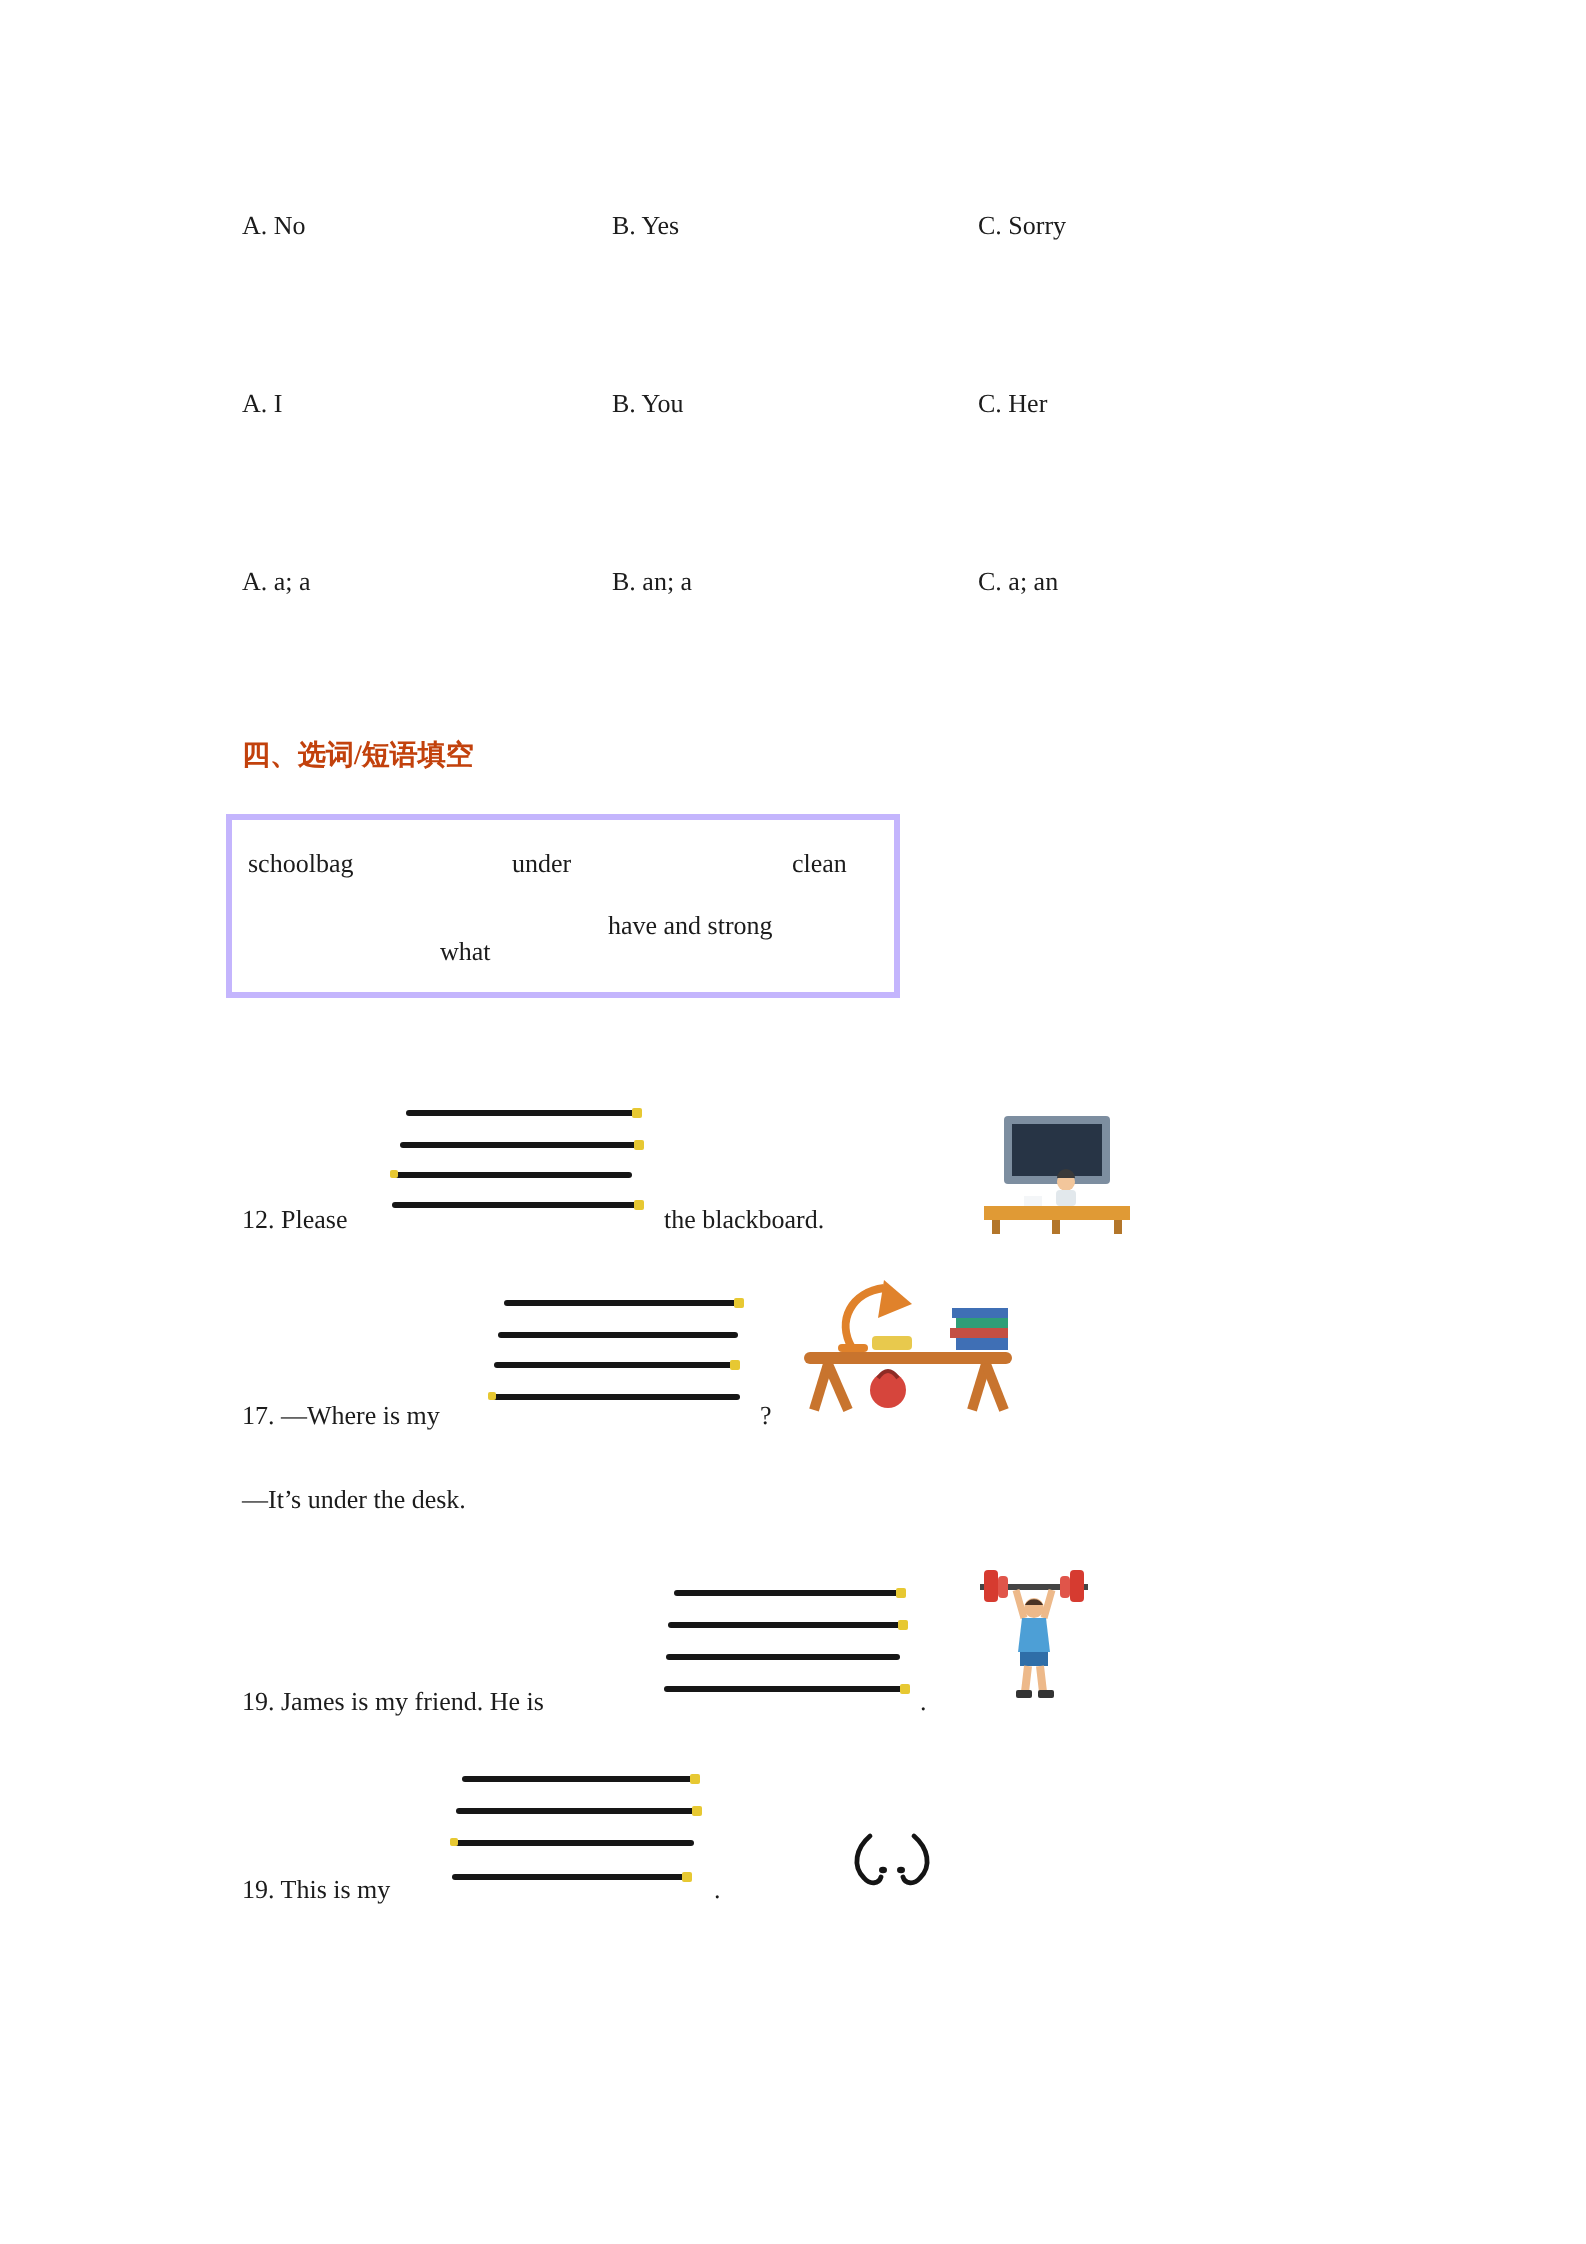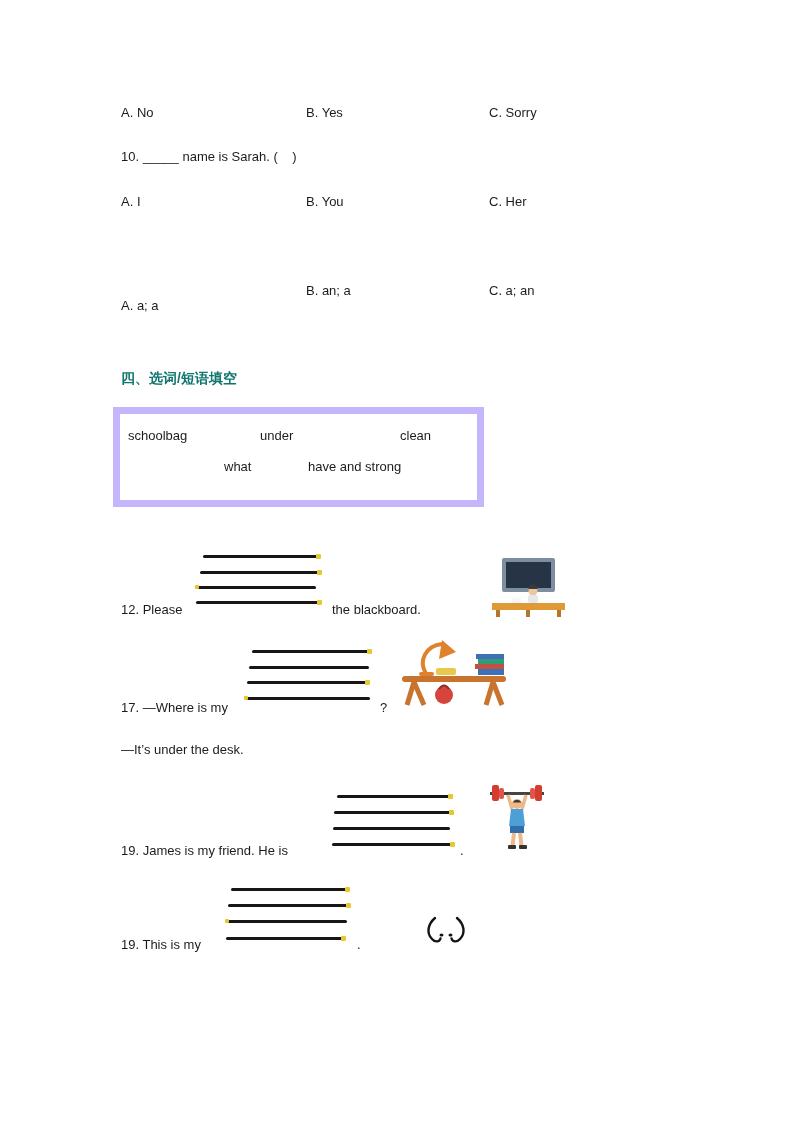"A. No" .page { font-family: Liberation Sans, sans-serif -> Liberation Serif, serif }
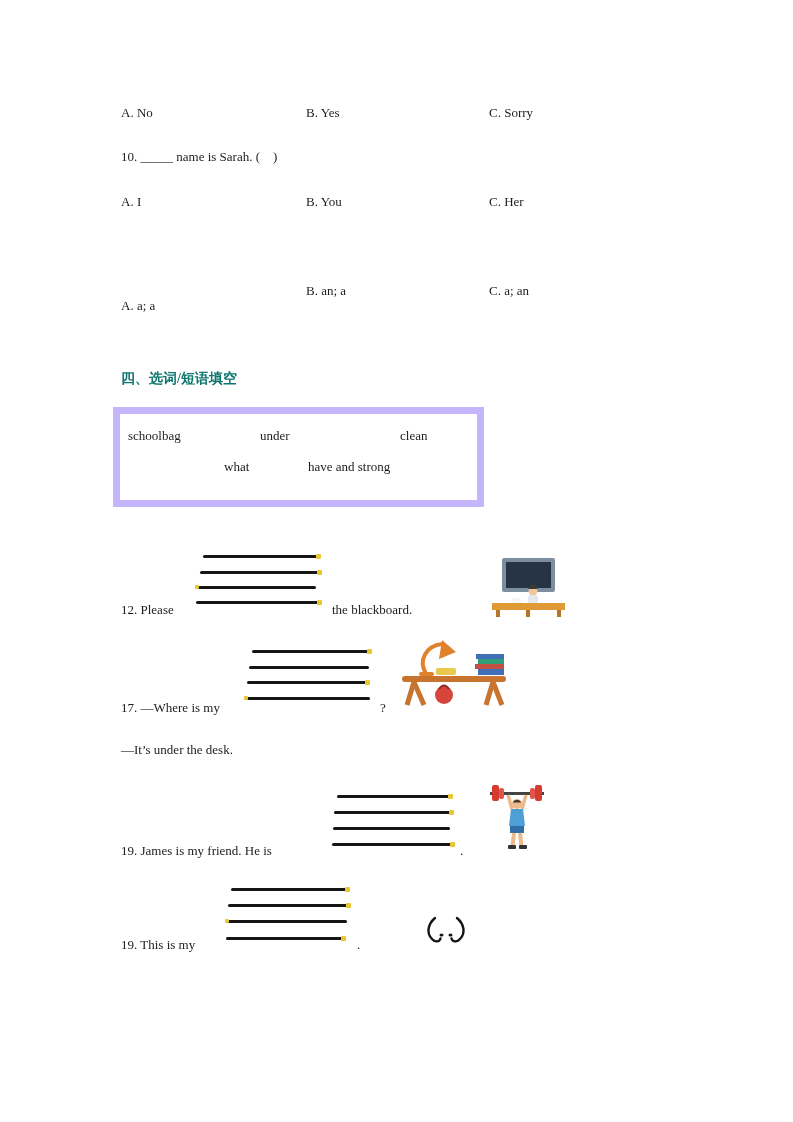"10. _____ name is Sarah." div.t { html: <div>10. _____ name is Sarah. ( )</div> -> none }
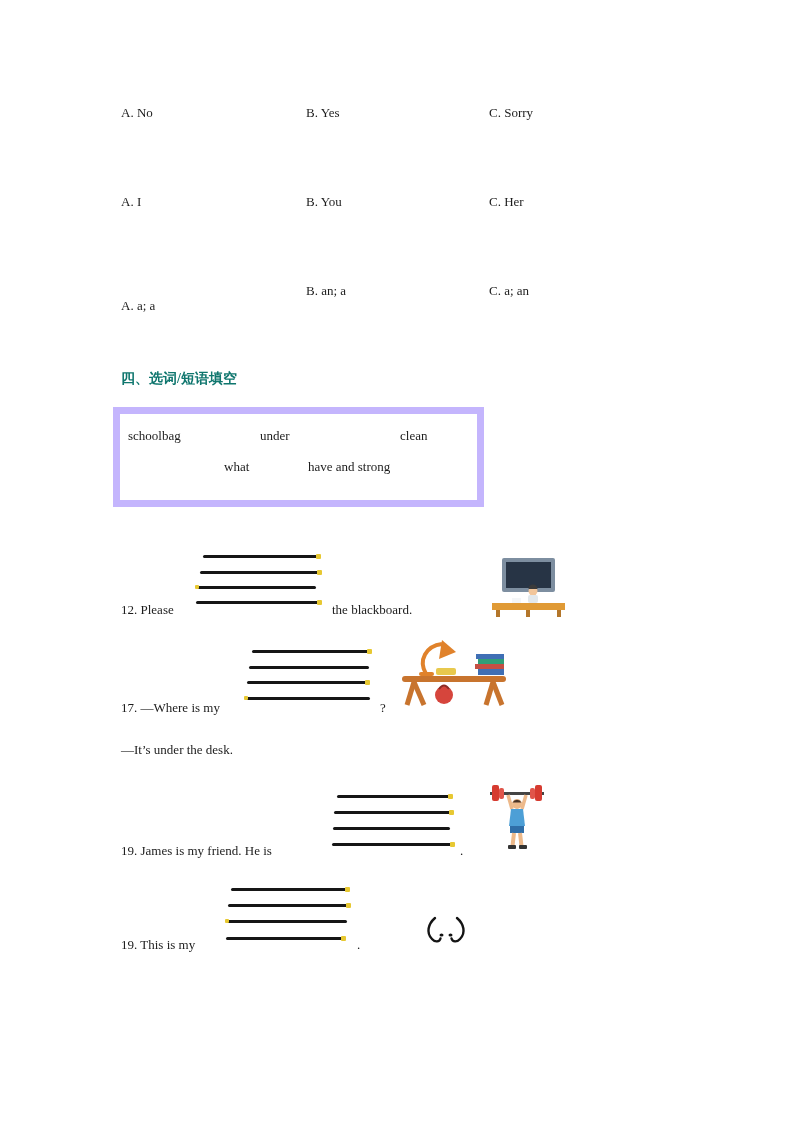"A. a; a" div.t { top: 298px -> 283px }
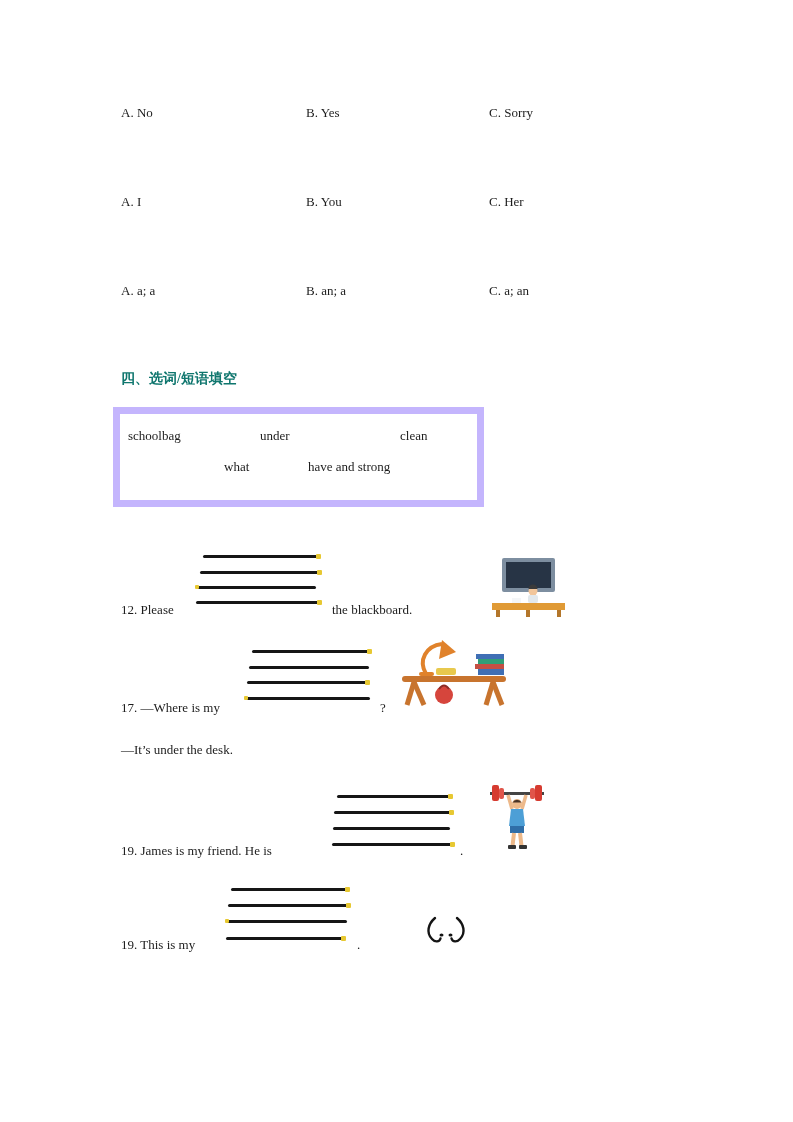"四、选词/短语填空" .t.bold { color: #0f766e -> #c2410c }
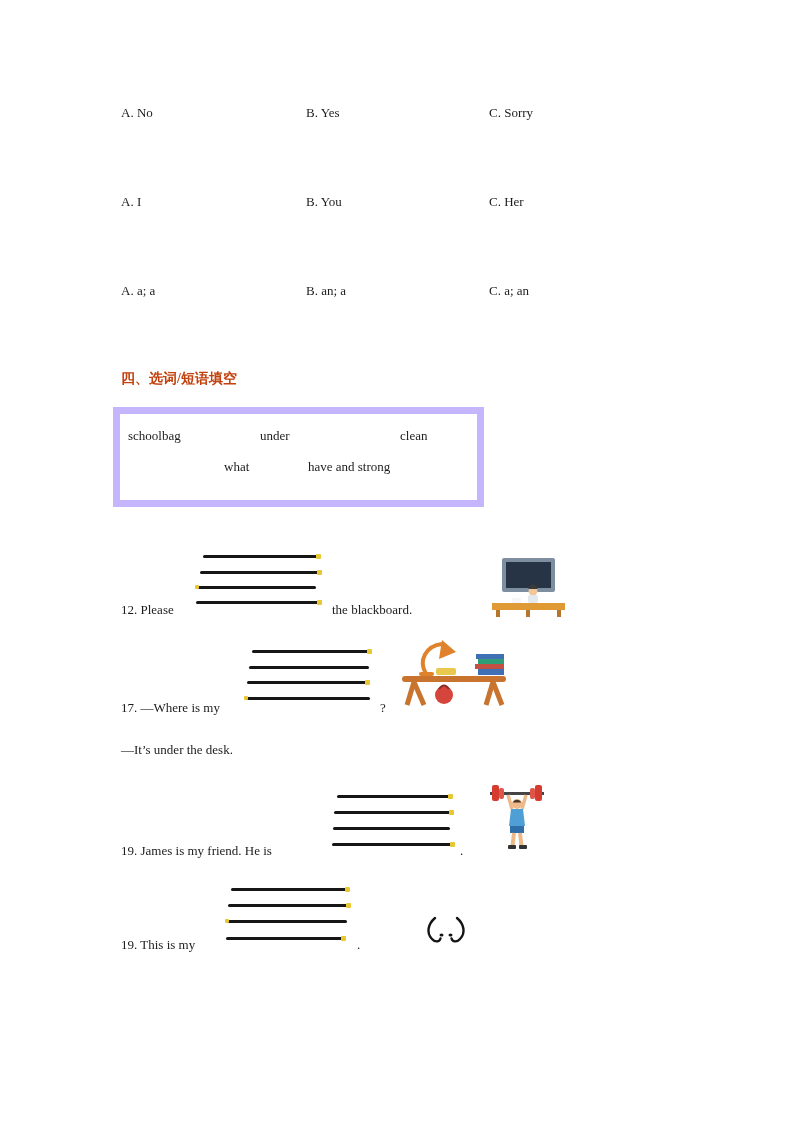"schoolbag" .wordbank { border: 7px solid #c4b5fd -> 3px solid #c4b5fd; padding-left: 26px -> none }
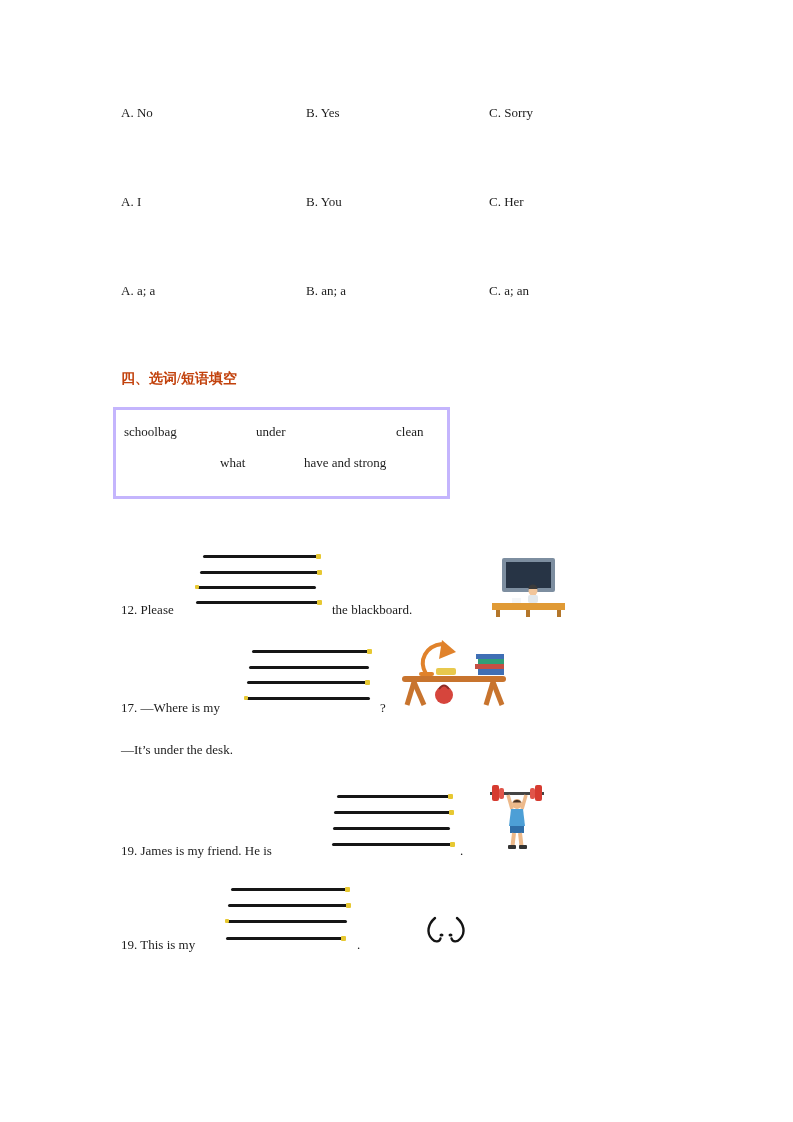"what" div.t { top: 45px -> 58px }
